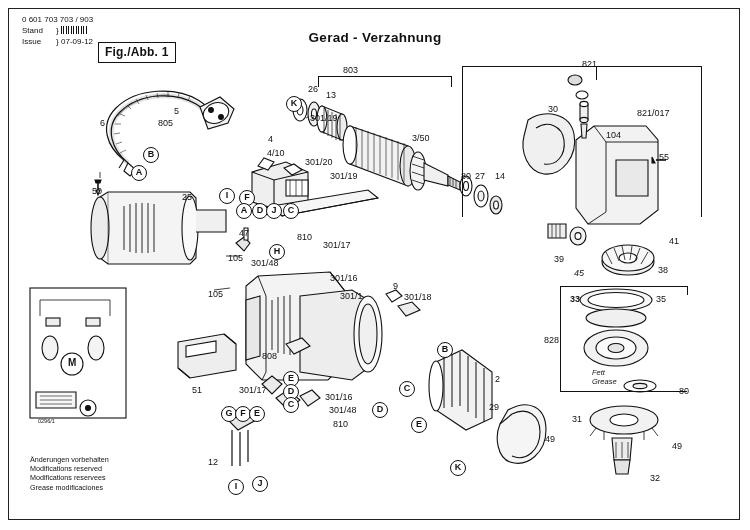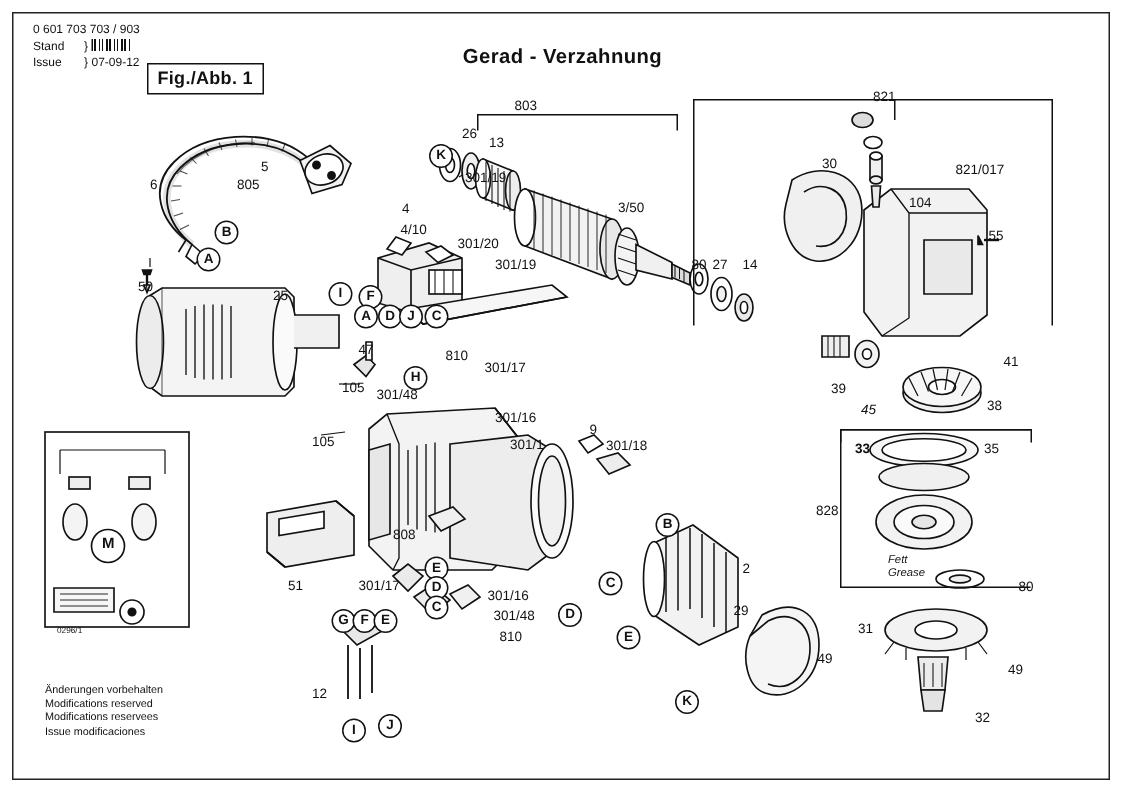"Issue modificaciones" div { text: Issue -> Grease }
